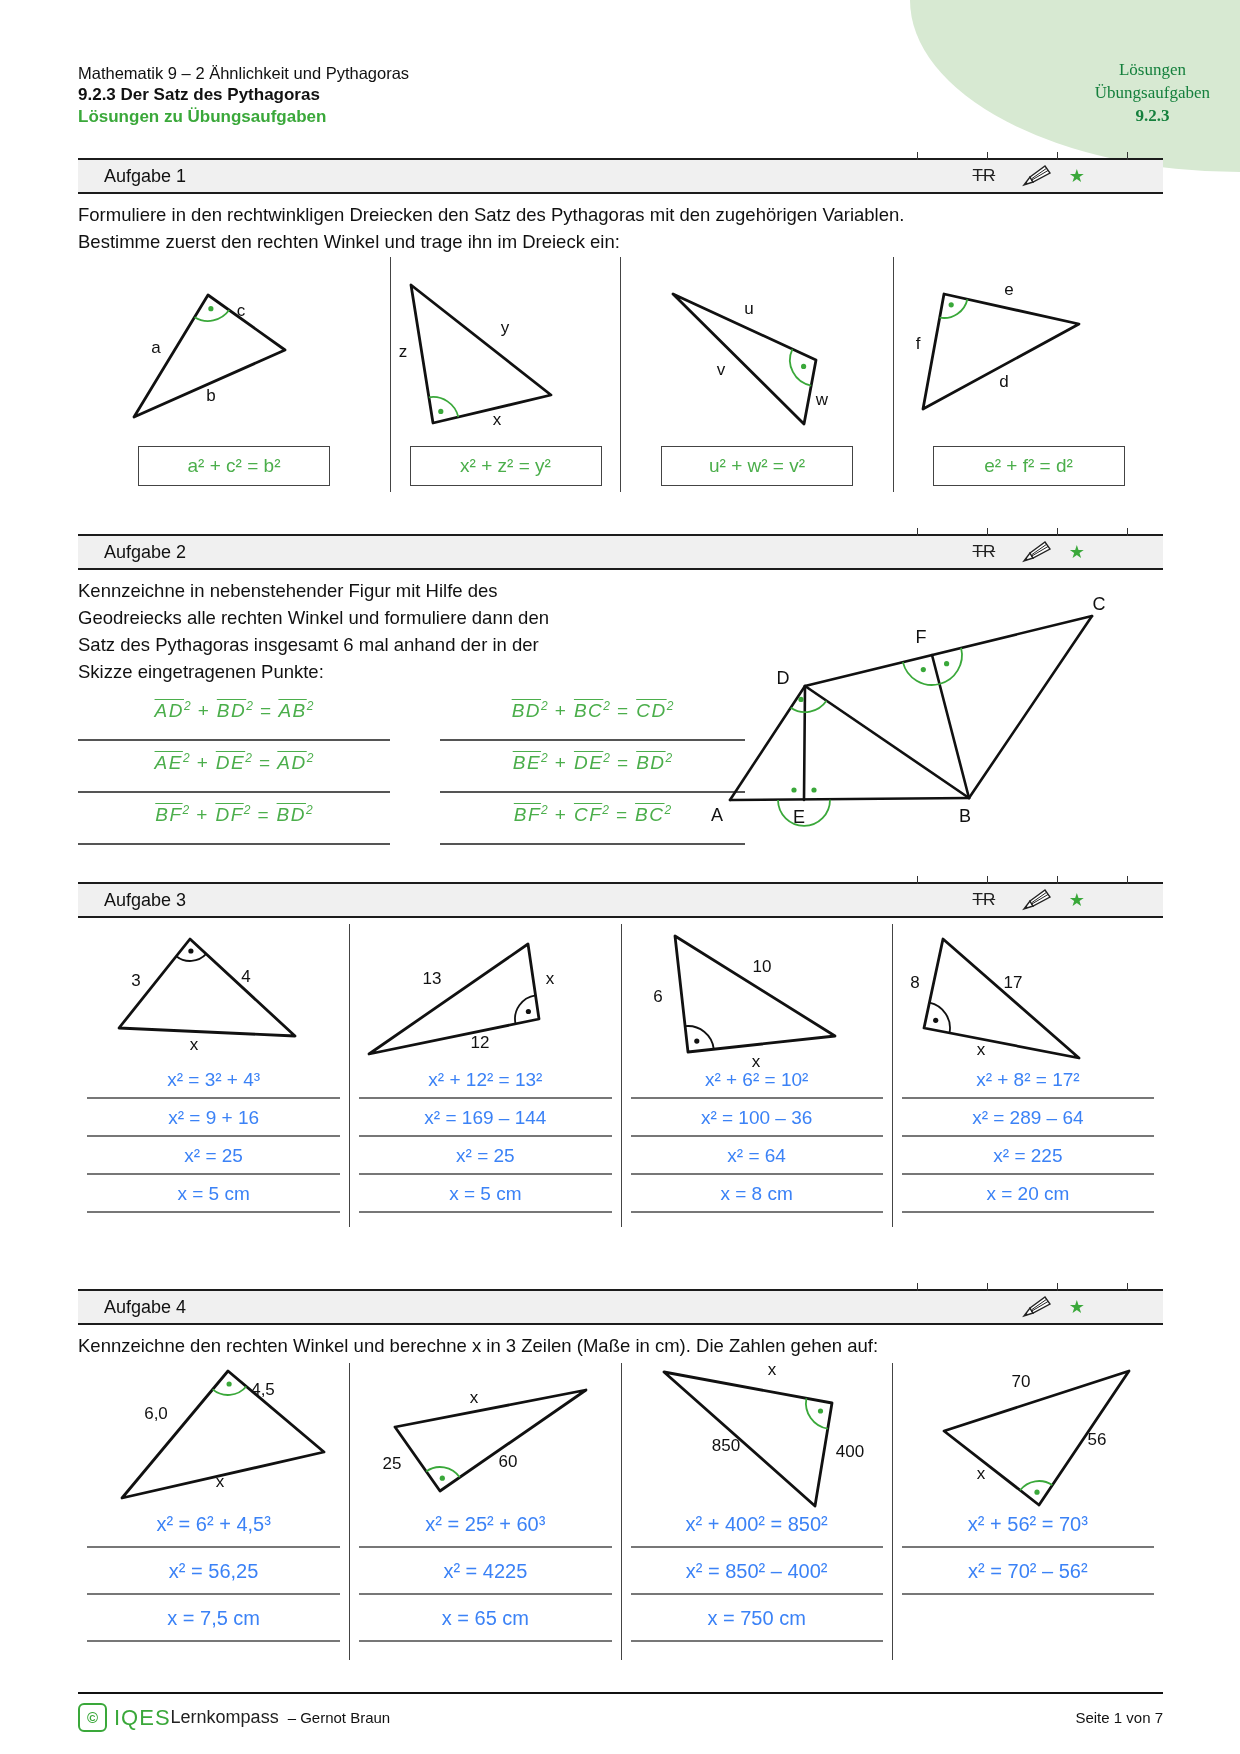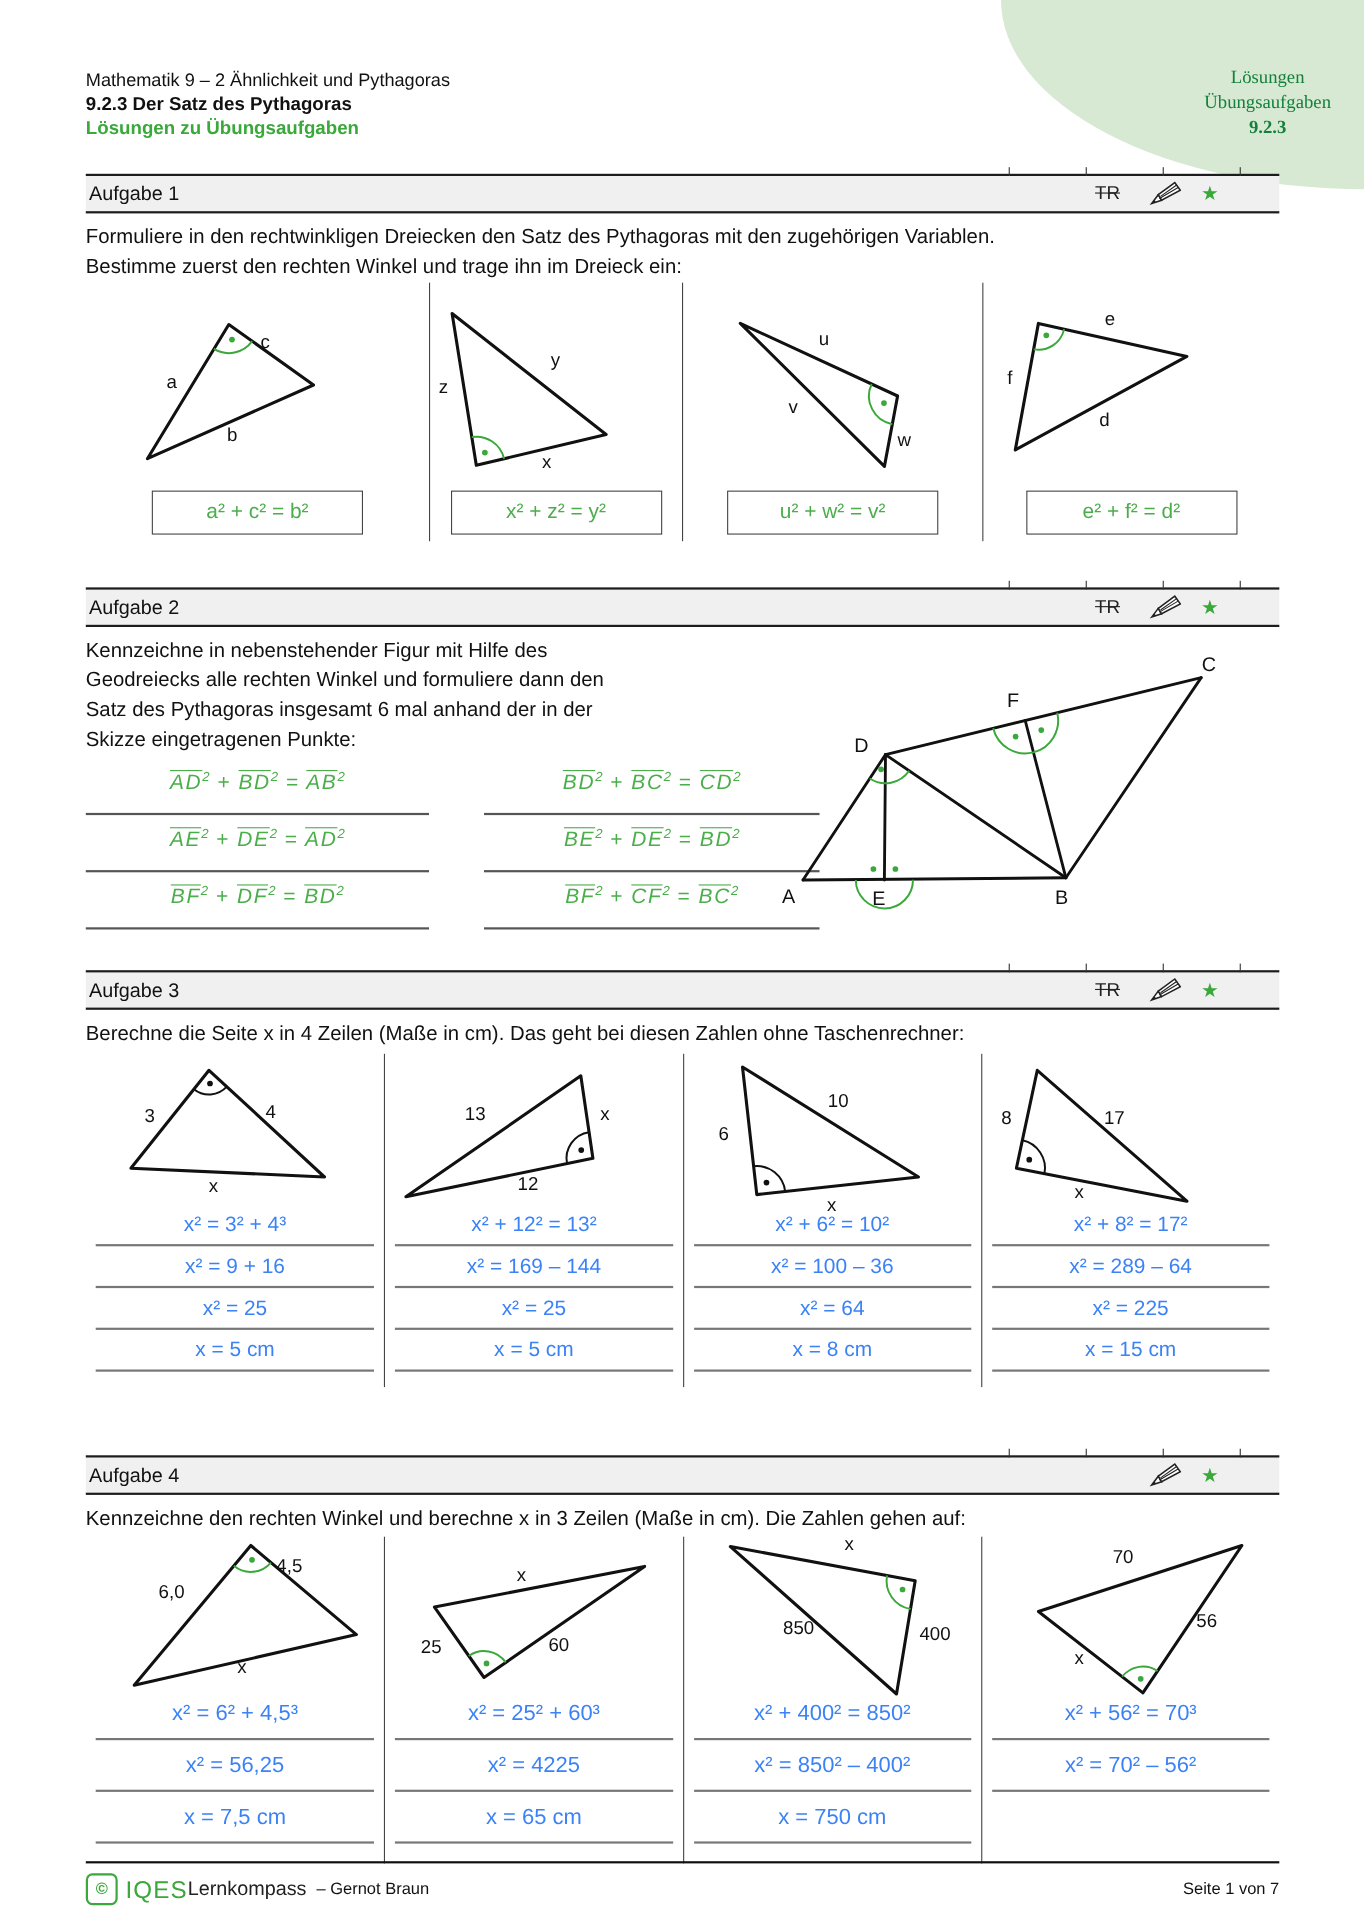"Aufgabe 1" .task-bar { padding: 0 3px -> 0 26px }
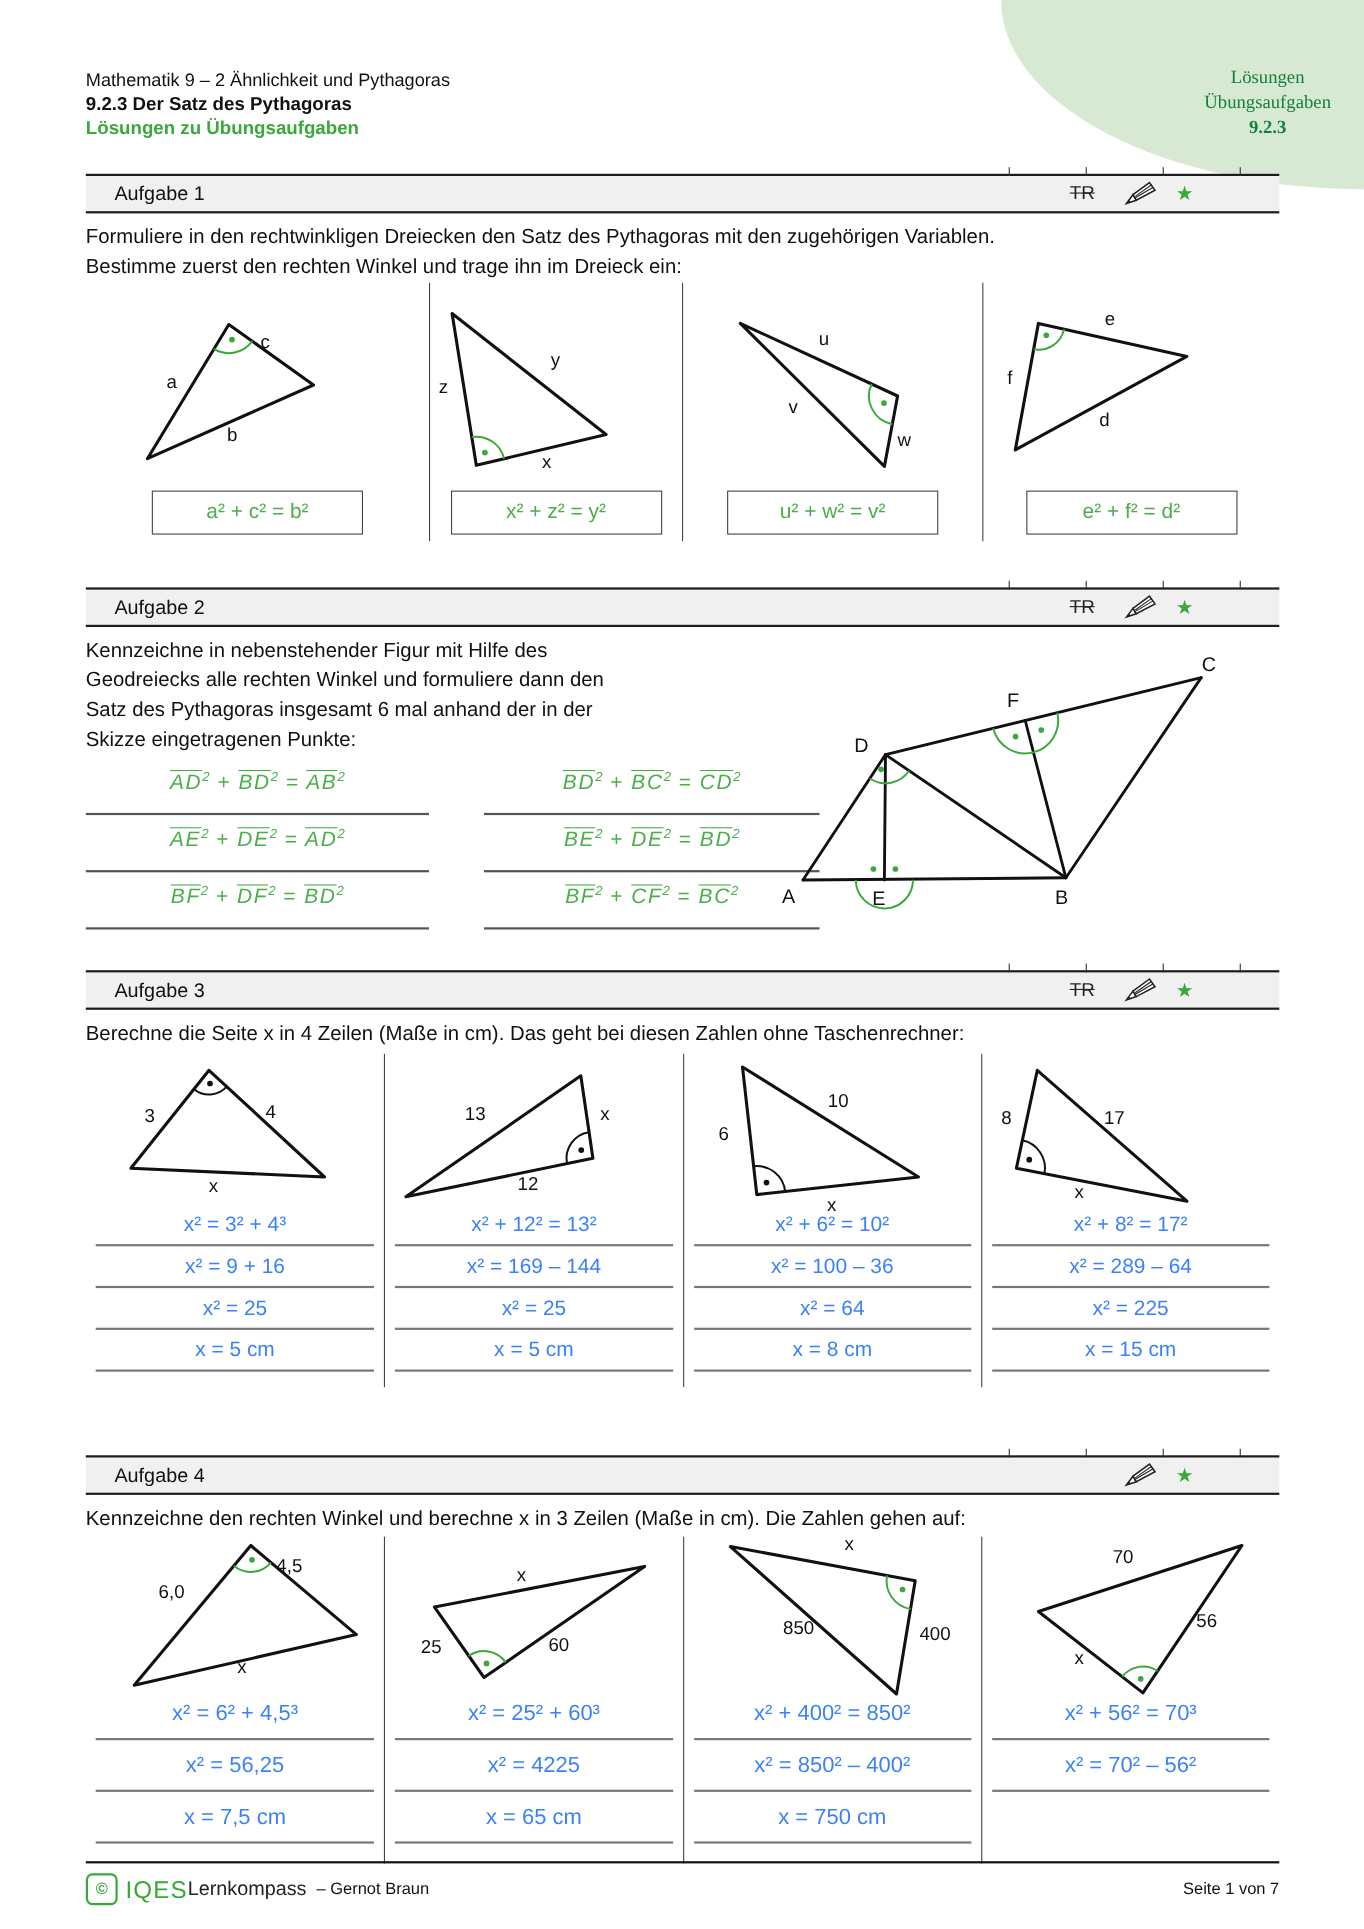"Berechne die Seite x in" div.instr { html: <div> <div>Berechne die Seite x in 4 Zeilen (Maße in cm). Das geht bei diesen Zahlen ohne Taschenrechner:</div> </div> -> none }
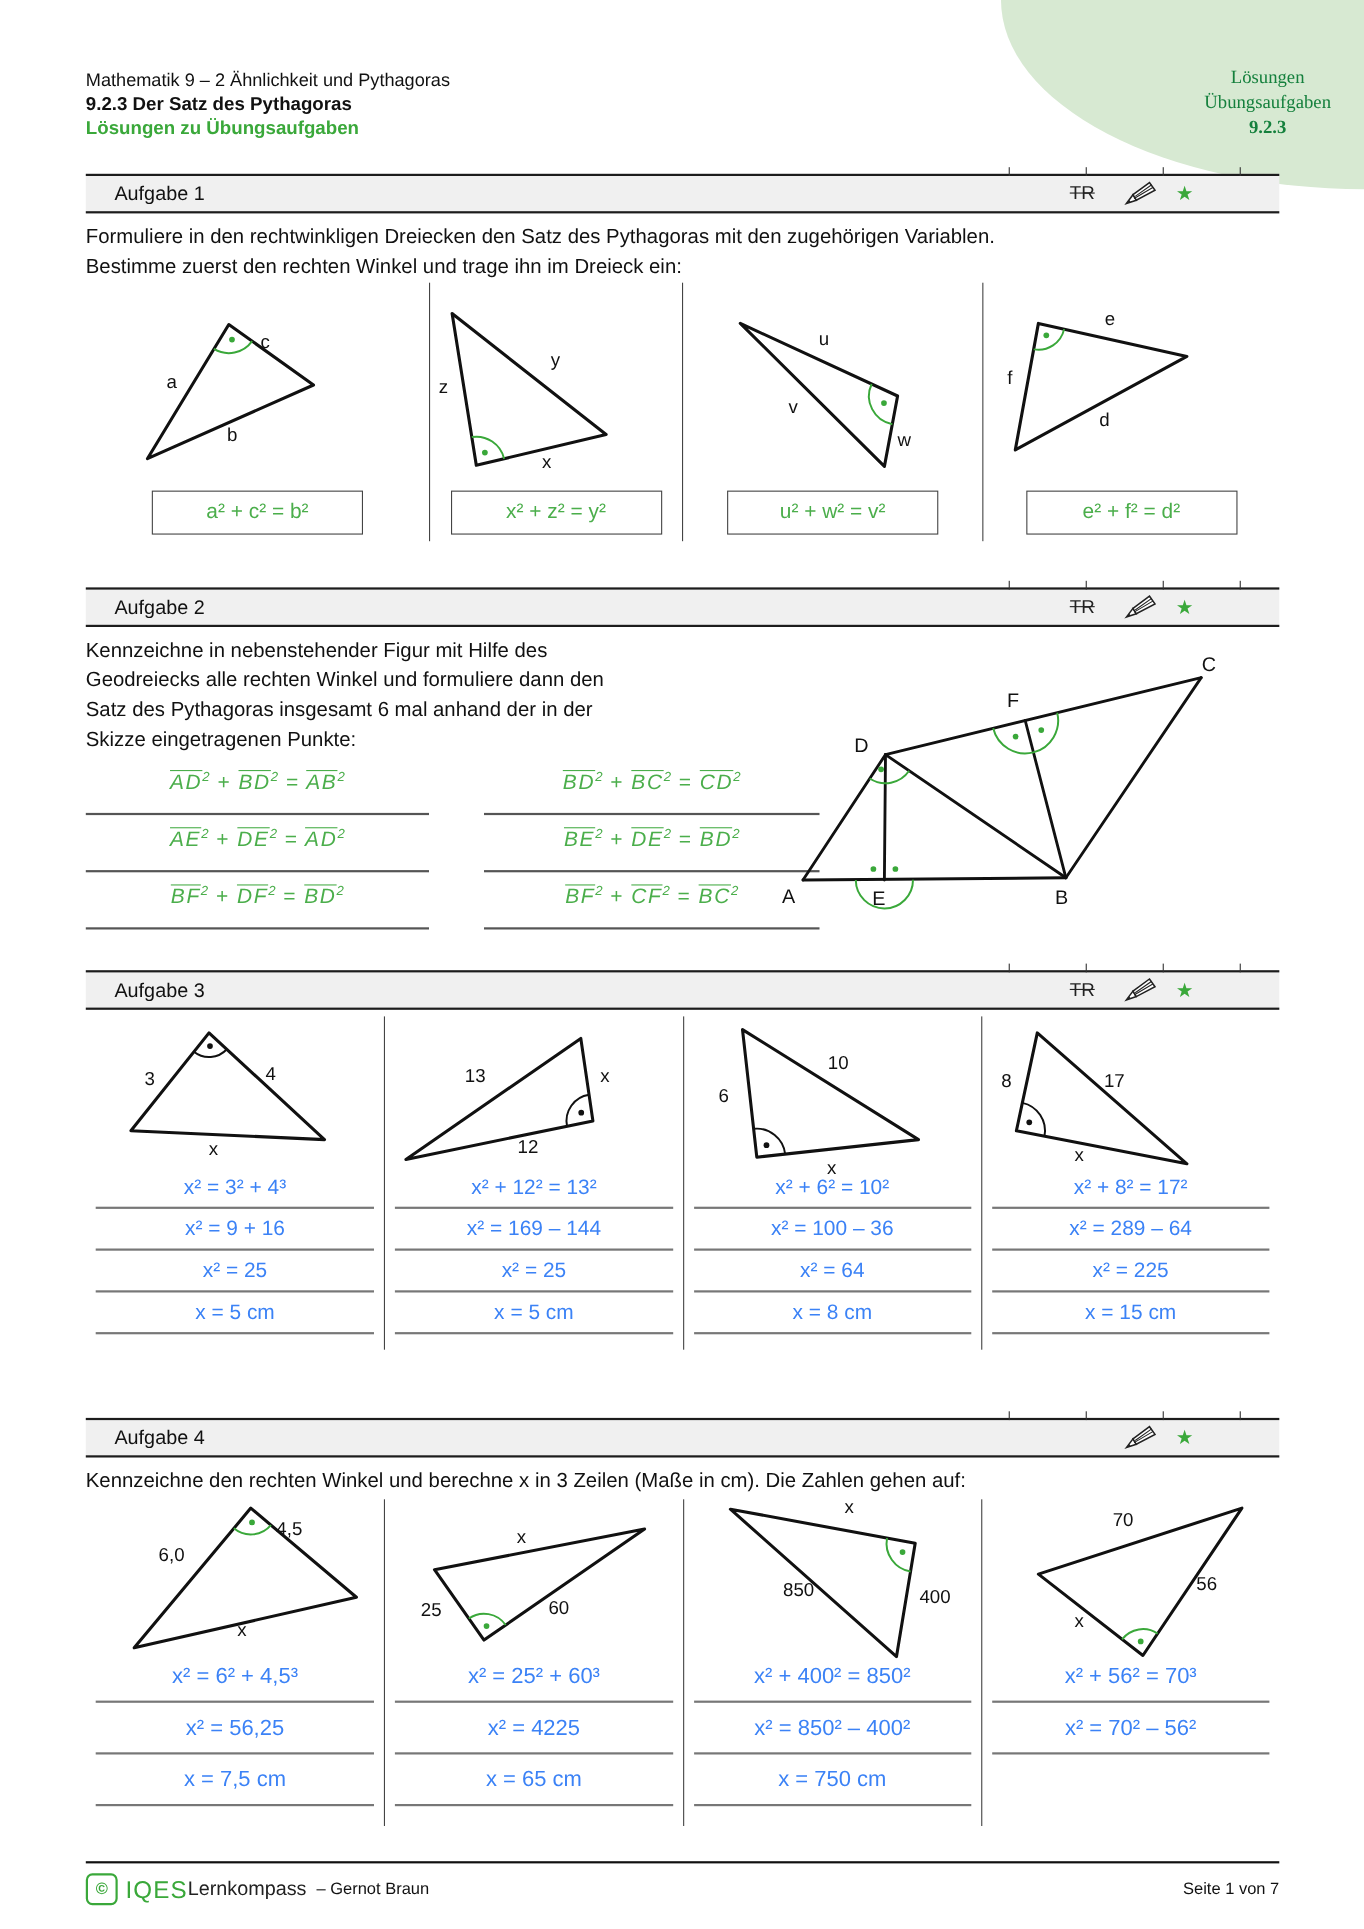"x = 15 cm" div.step { text: 15 -> 20 }
